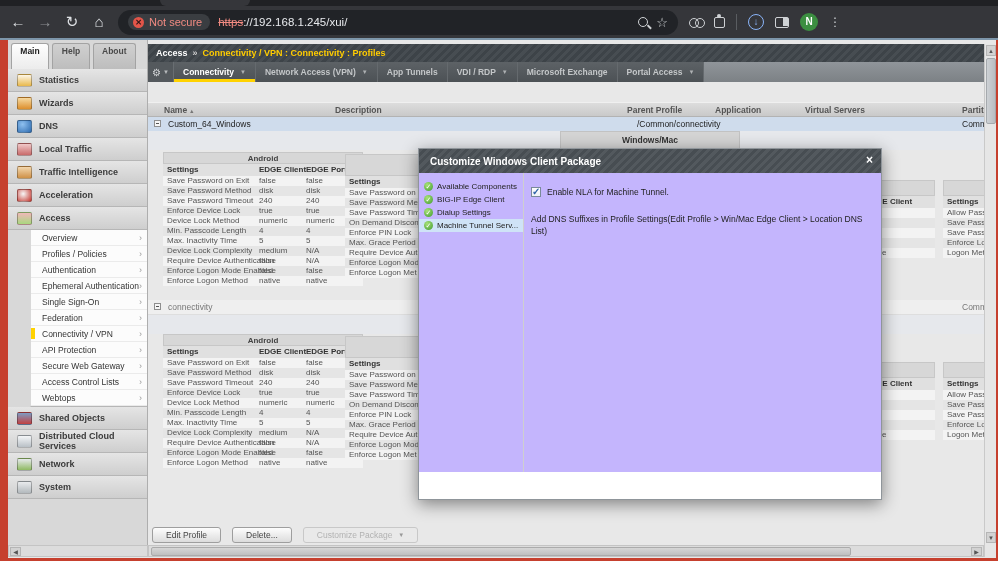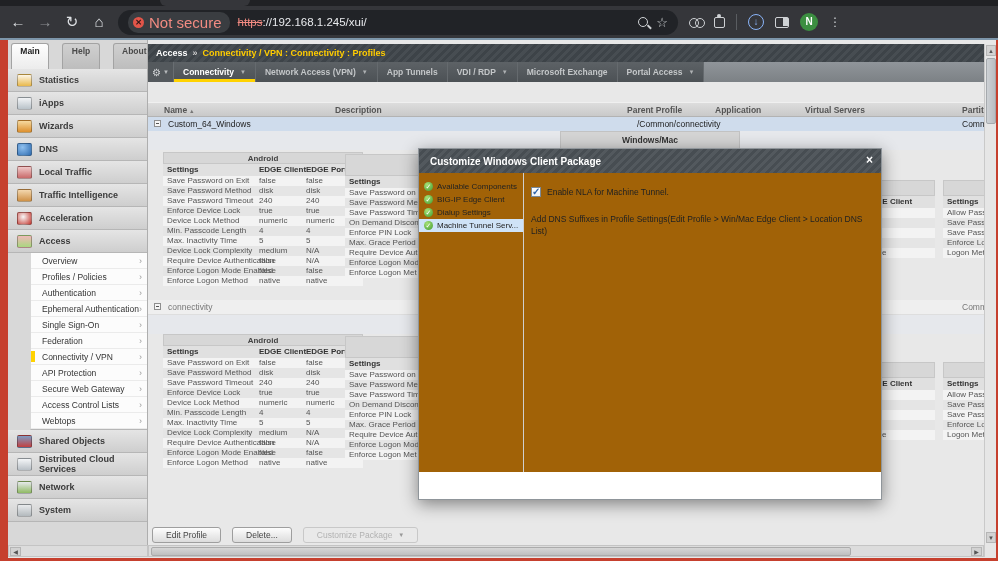"Not secure" .ns-t { font-size: 15px -> 11px }
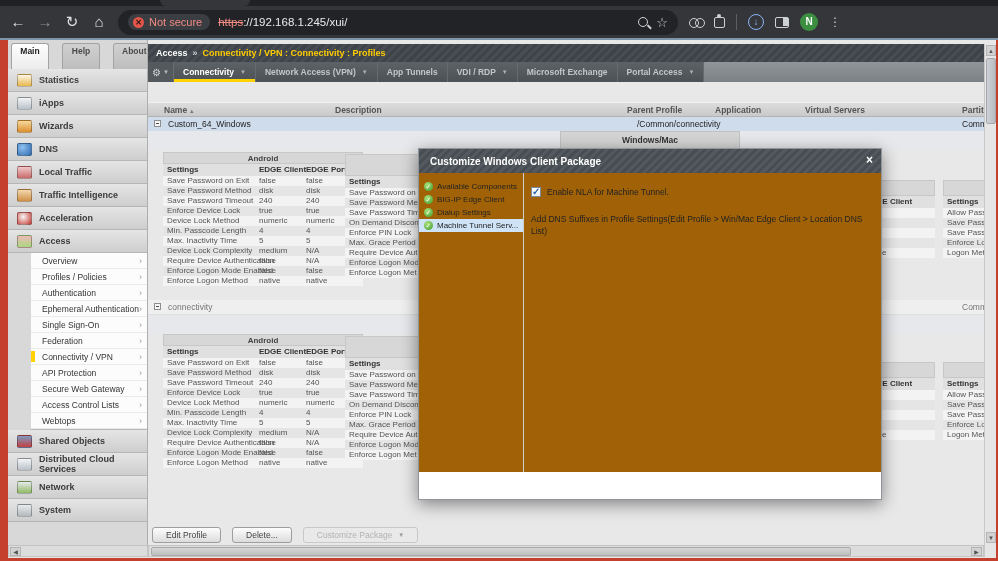"Main" .side-tabs { gap: 13px -> 3px }
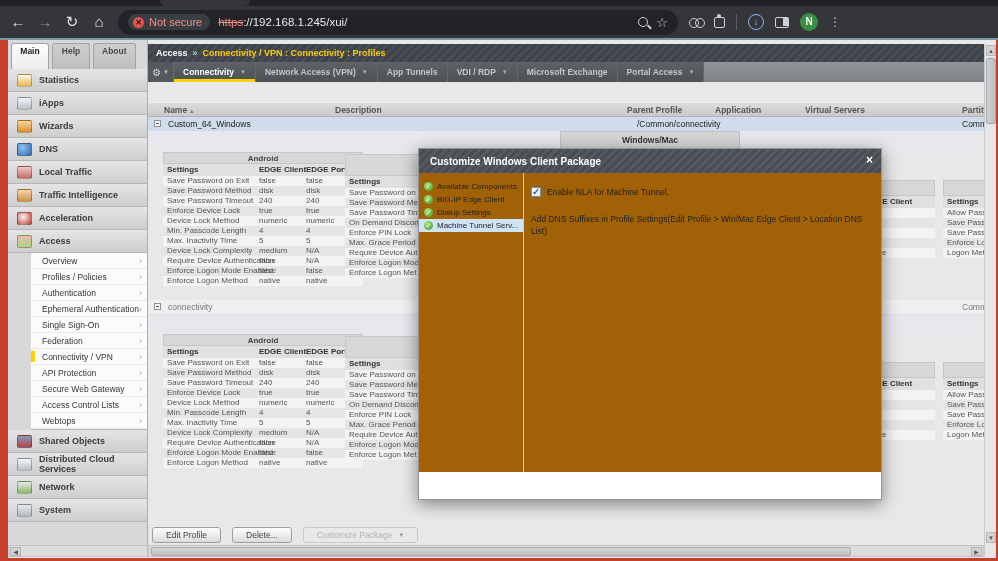"iApps" div.side-item { html: <div> <span></span> <span>iApps</span> </div> -> none }
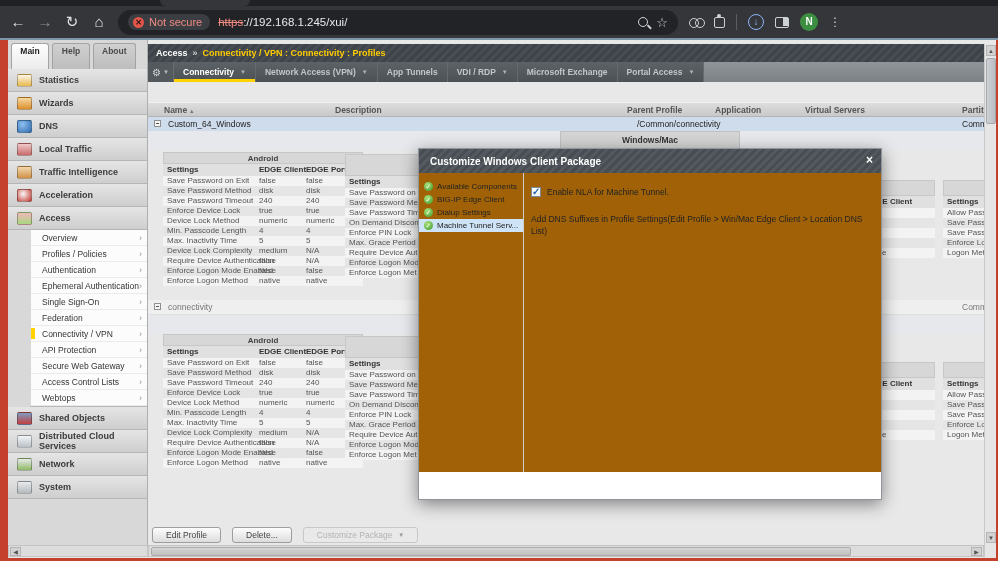"Available Components" .mbody { background: #a16207 -> #c4b5fd }
